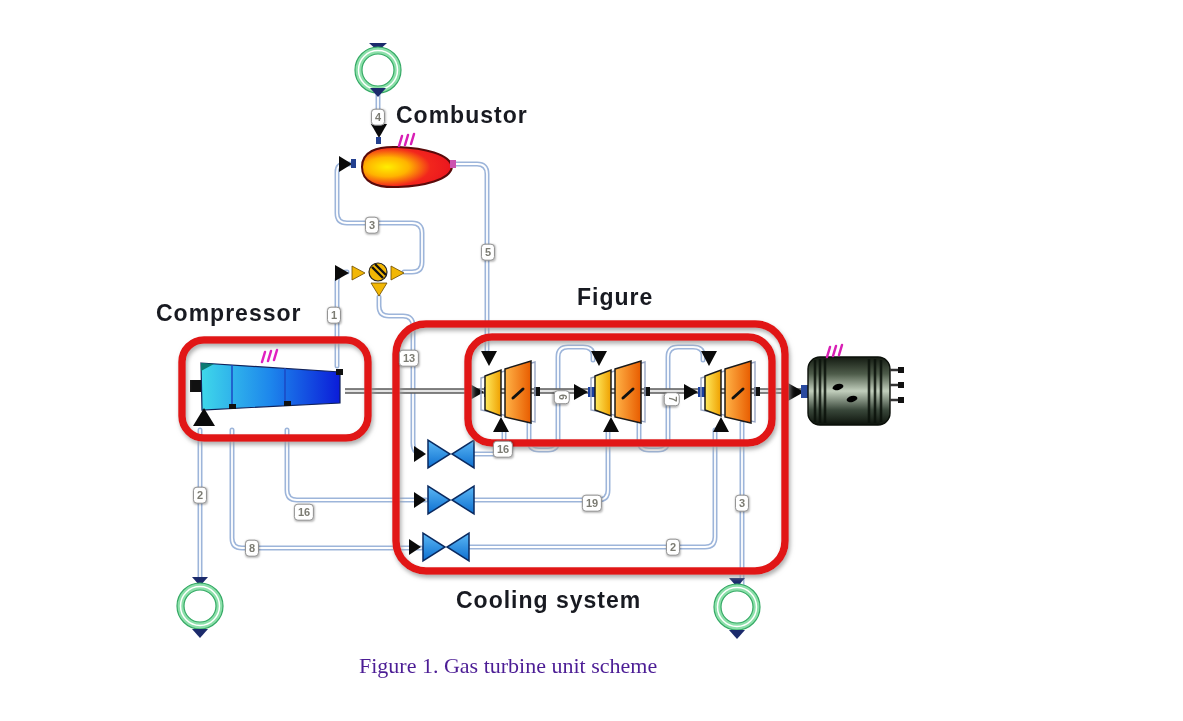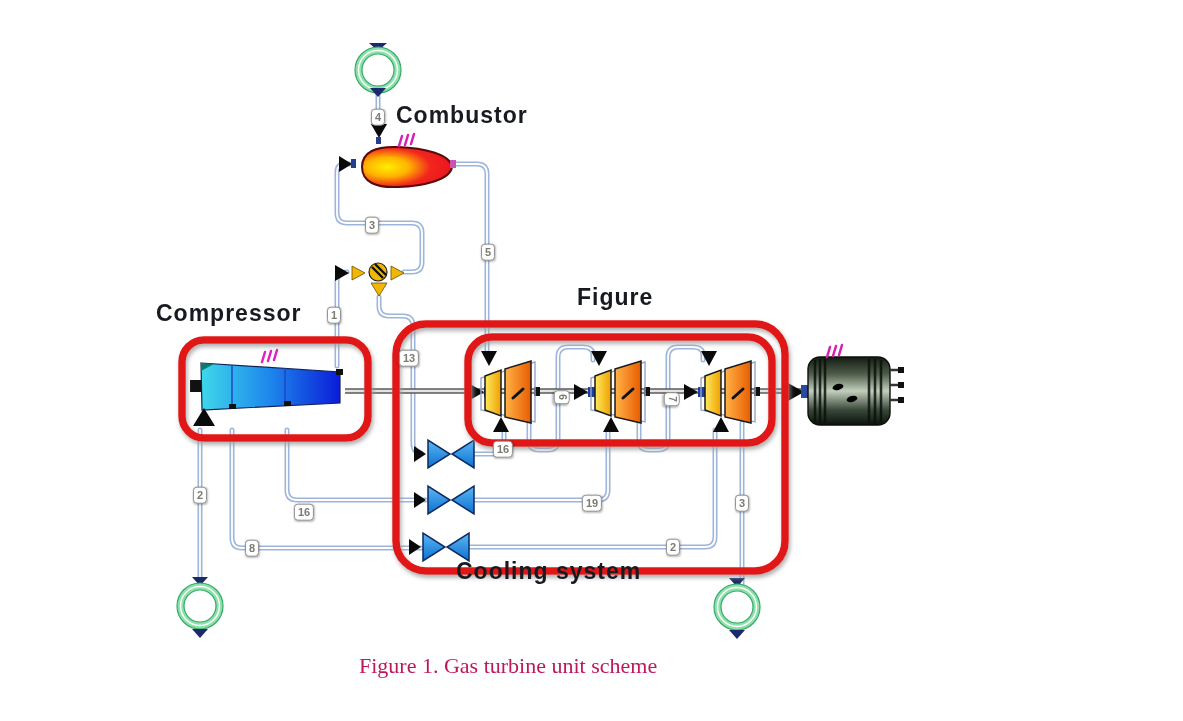"Cooling system" div.ctitle { top: 558px -> 587px }
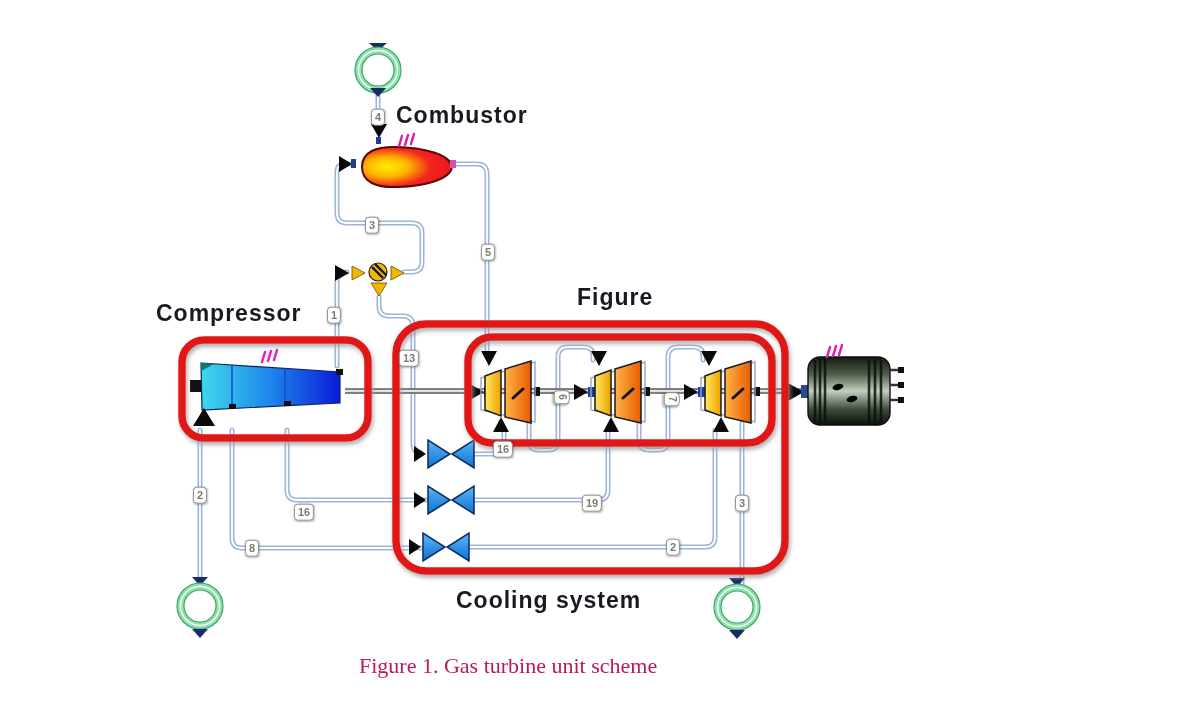"Figure 1. Gas turbine unit" .caption { color: #be185d -> #4c1d95 }
